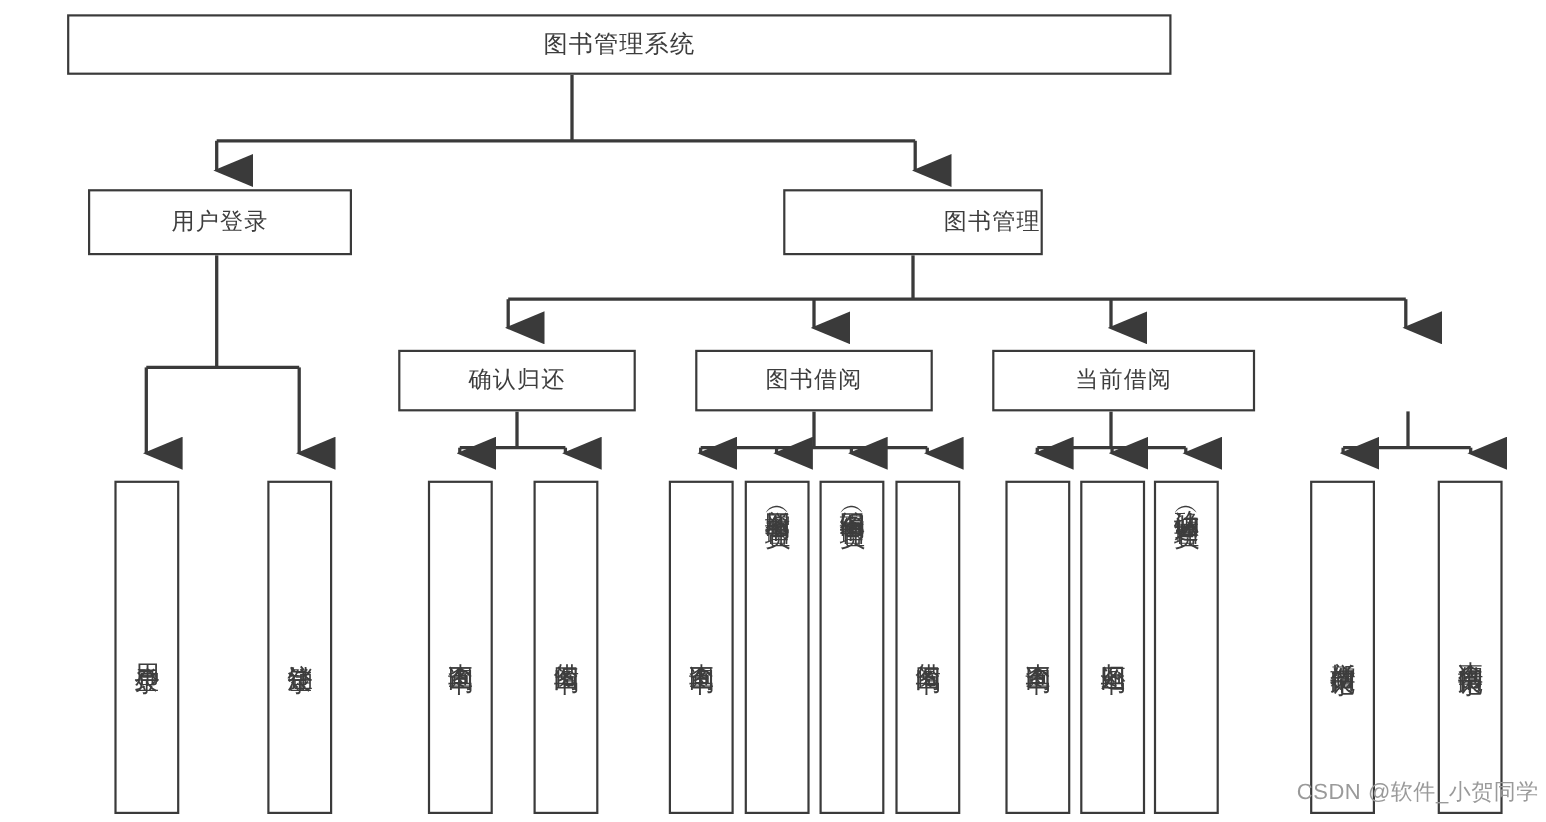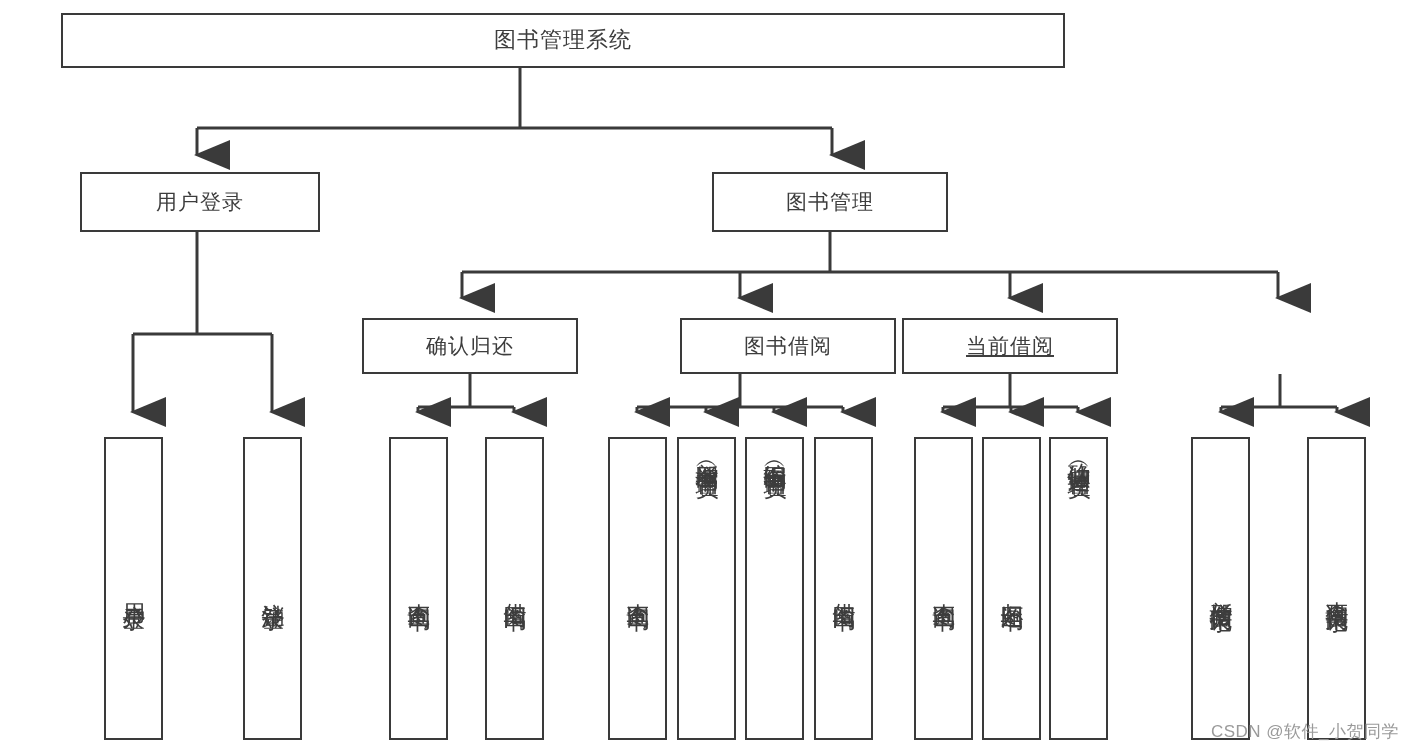"图书管理" div.node { justify-content: none -> flex-end }
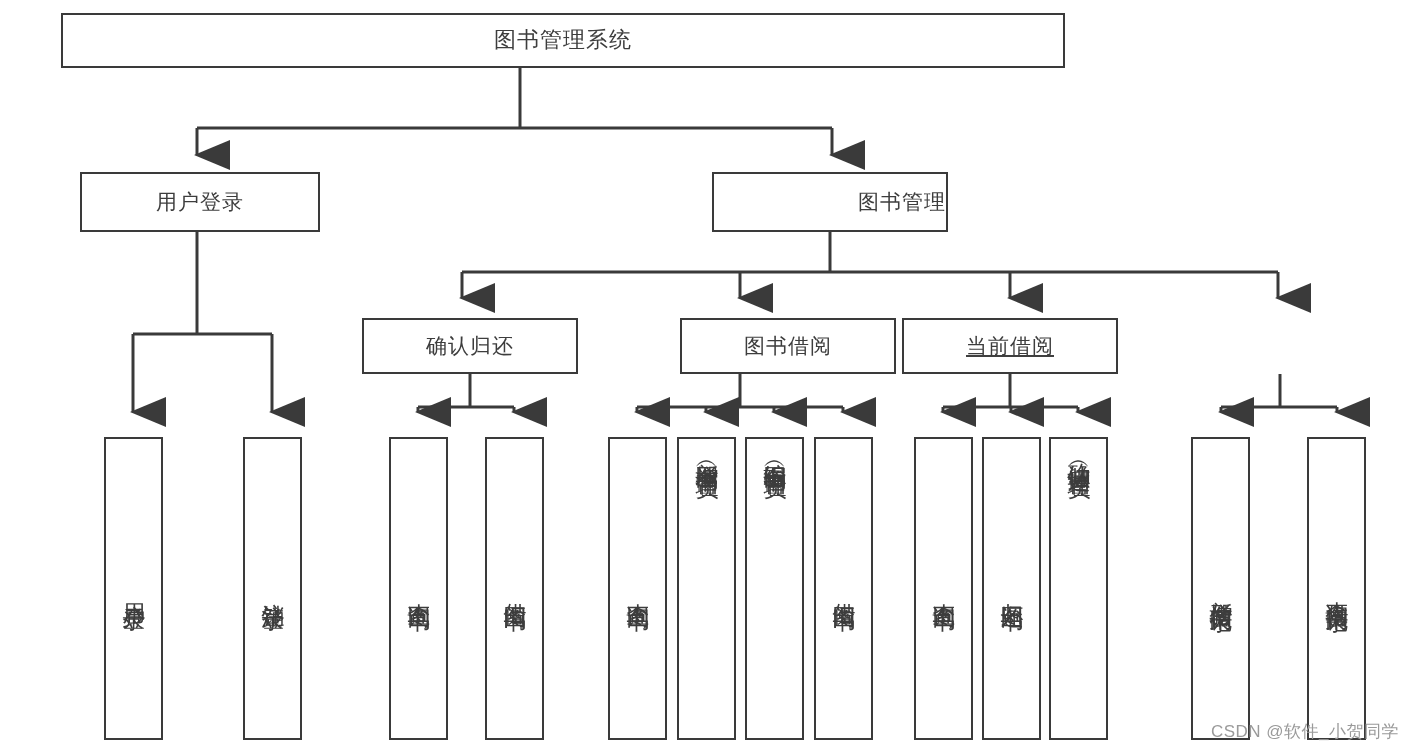"图书借阅" div.node { margin-left: 48px -> none }
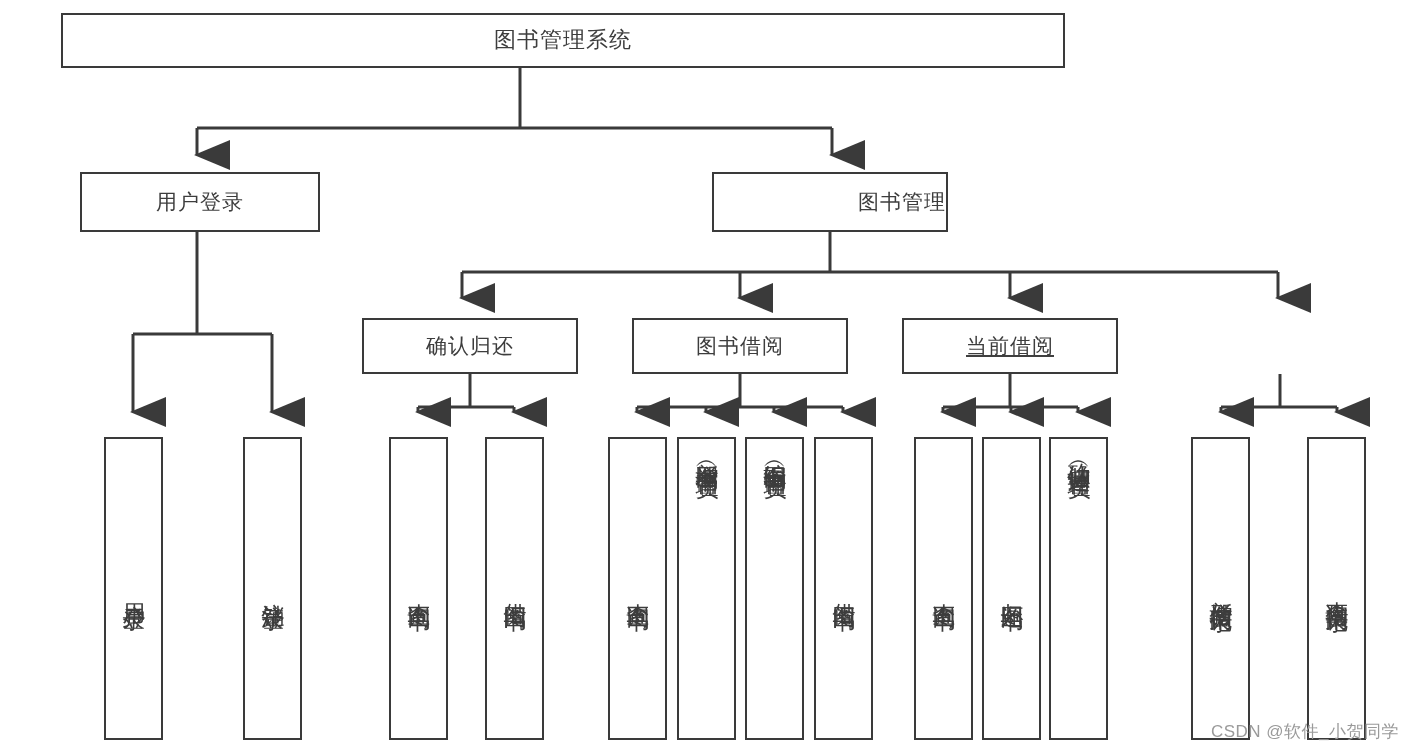"当前借阅" div.node { text-decoration: underline -> none; width: 216px -> 239px }
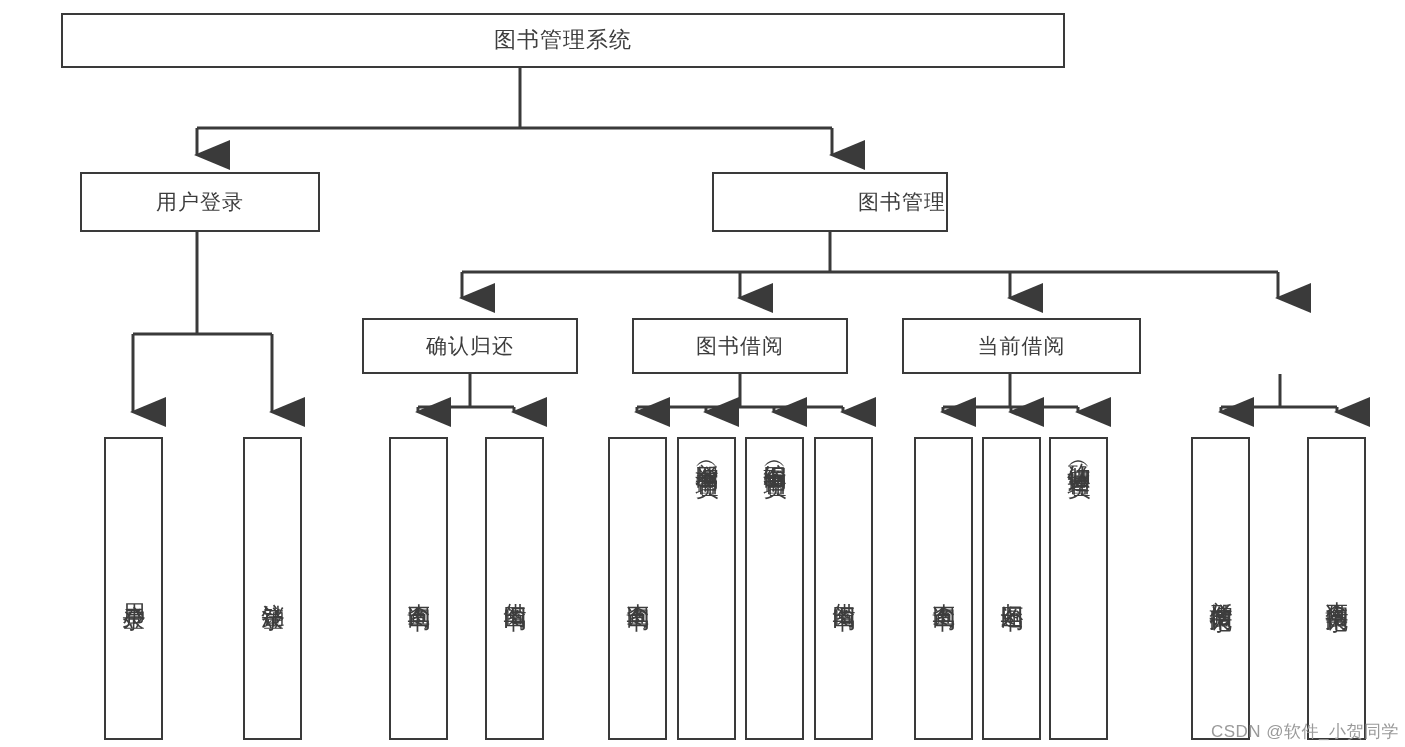"CSDN @软件_小贺同学" #watermark { bottom: 4px -> 14px; font-size: 17px -> 20px }
